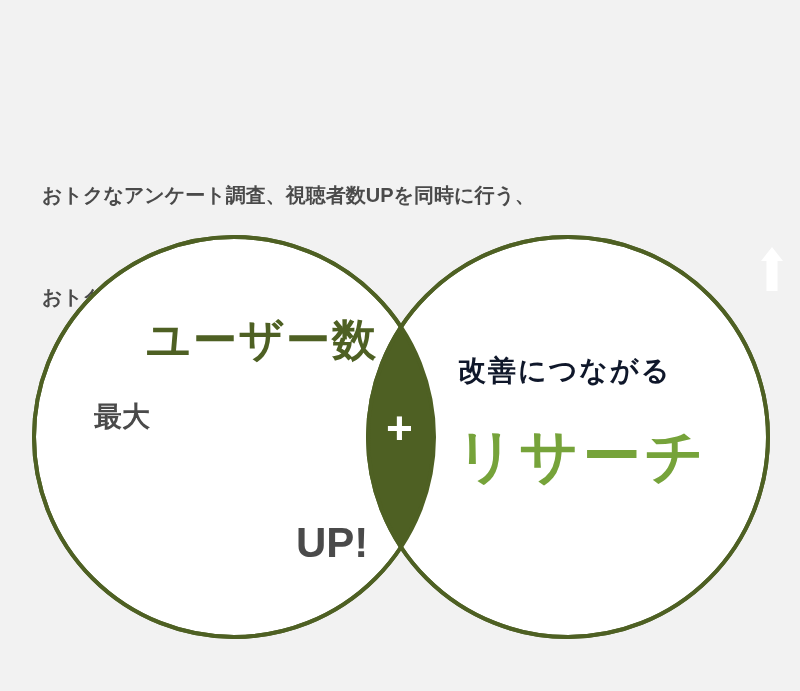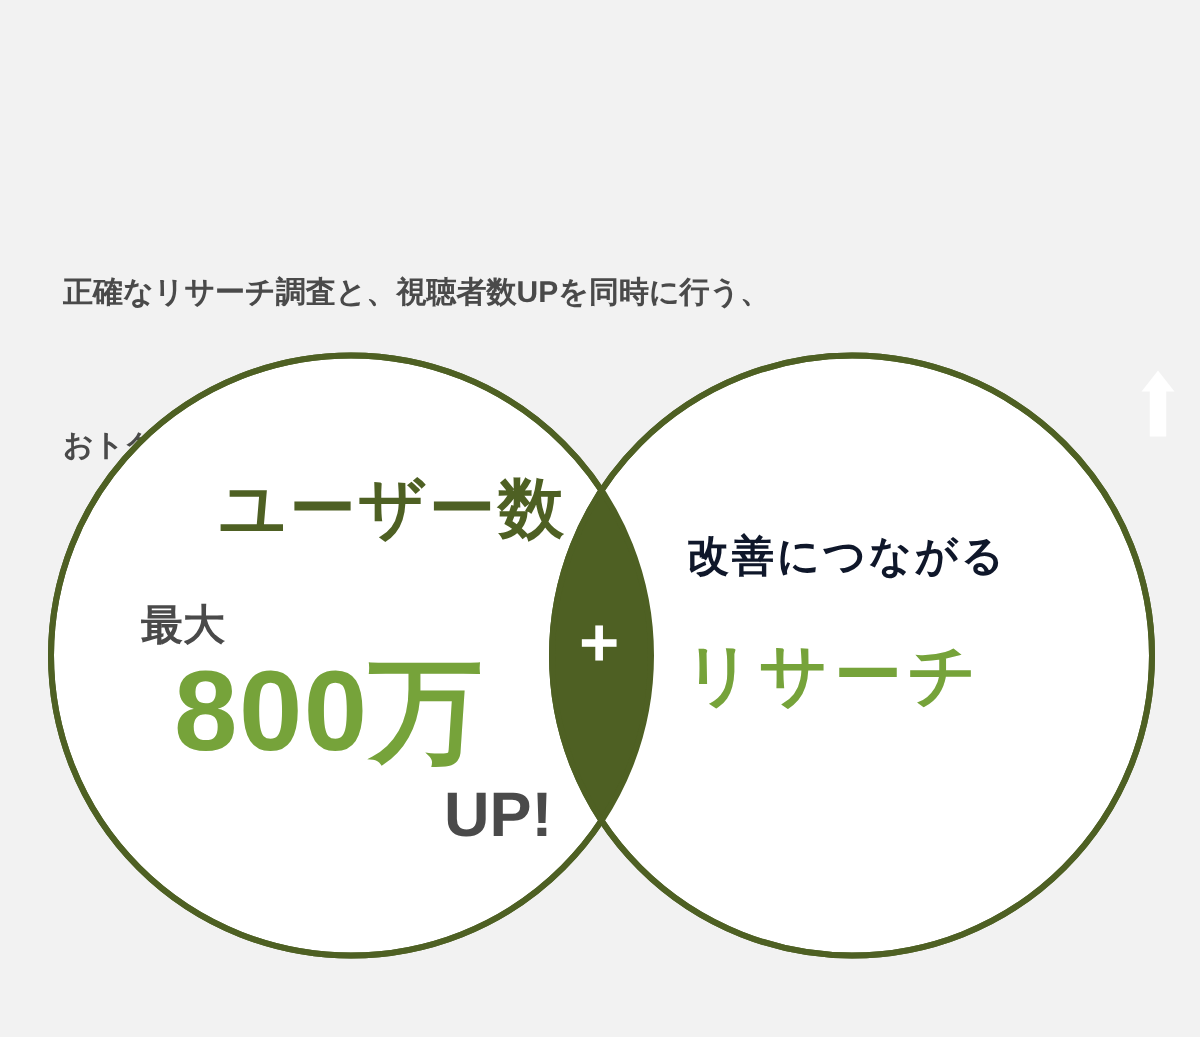"正確なリサーチ調査と、視聴者数UPを同時に行う、" span.line { text: 正確なリサーチ調査と -> おトクなアンケート調査 }
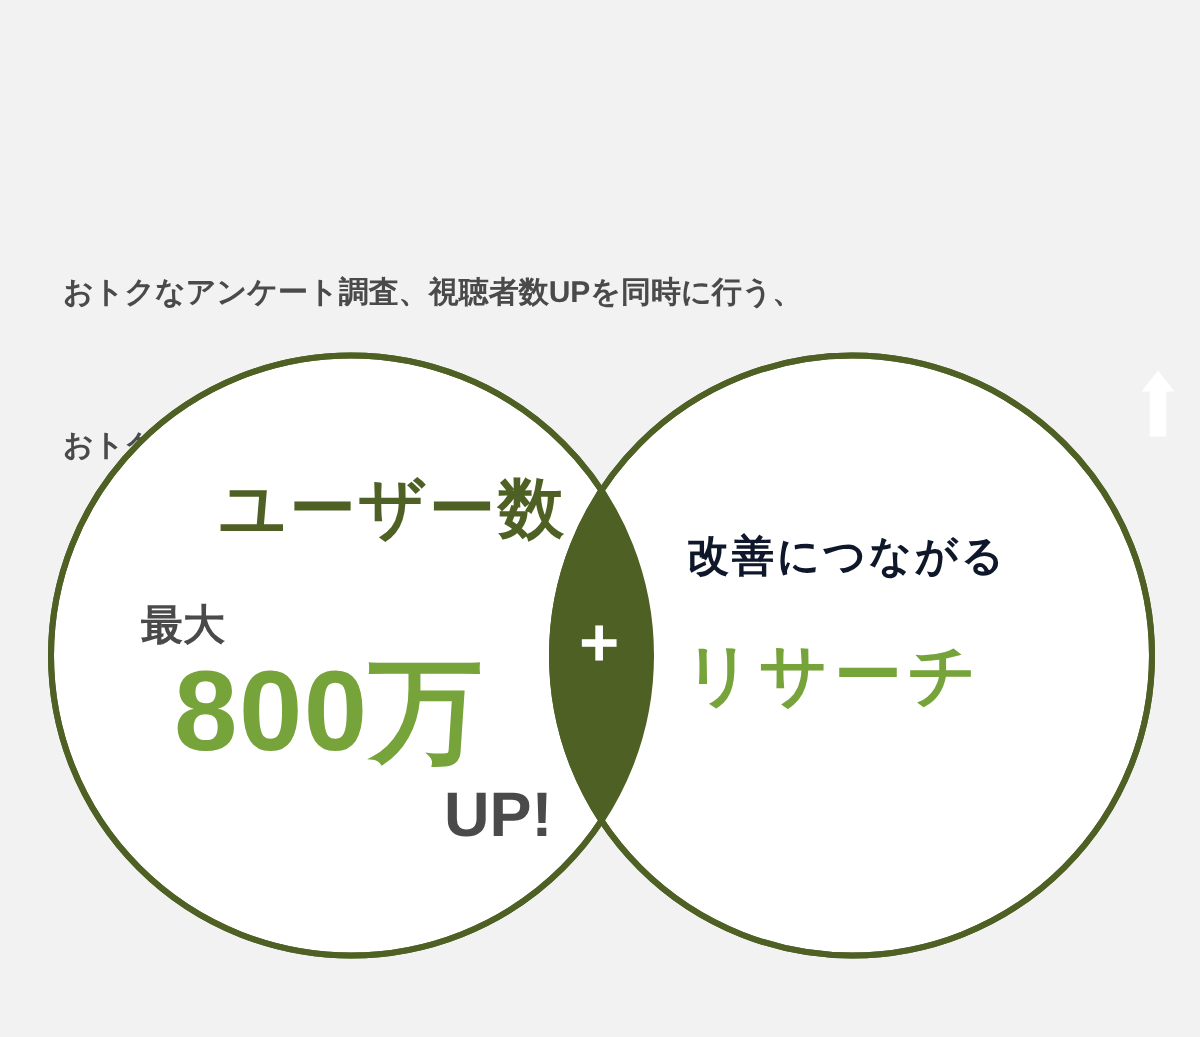"800万" span.ov { html: <span>800万</span> -> none }
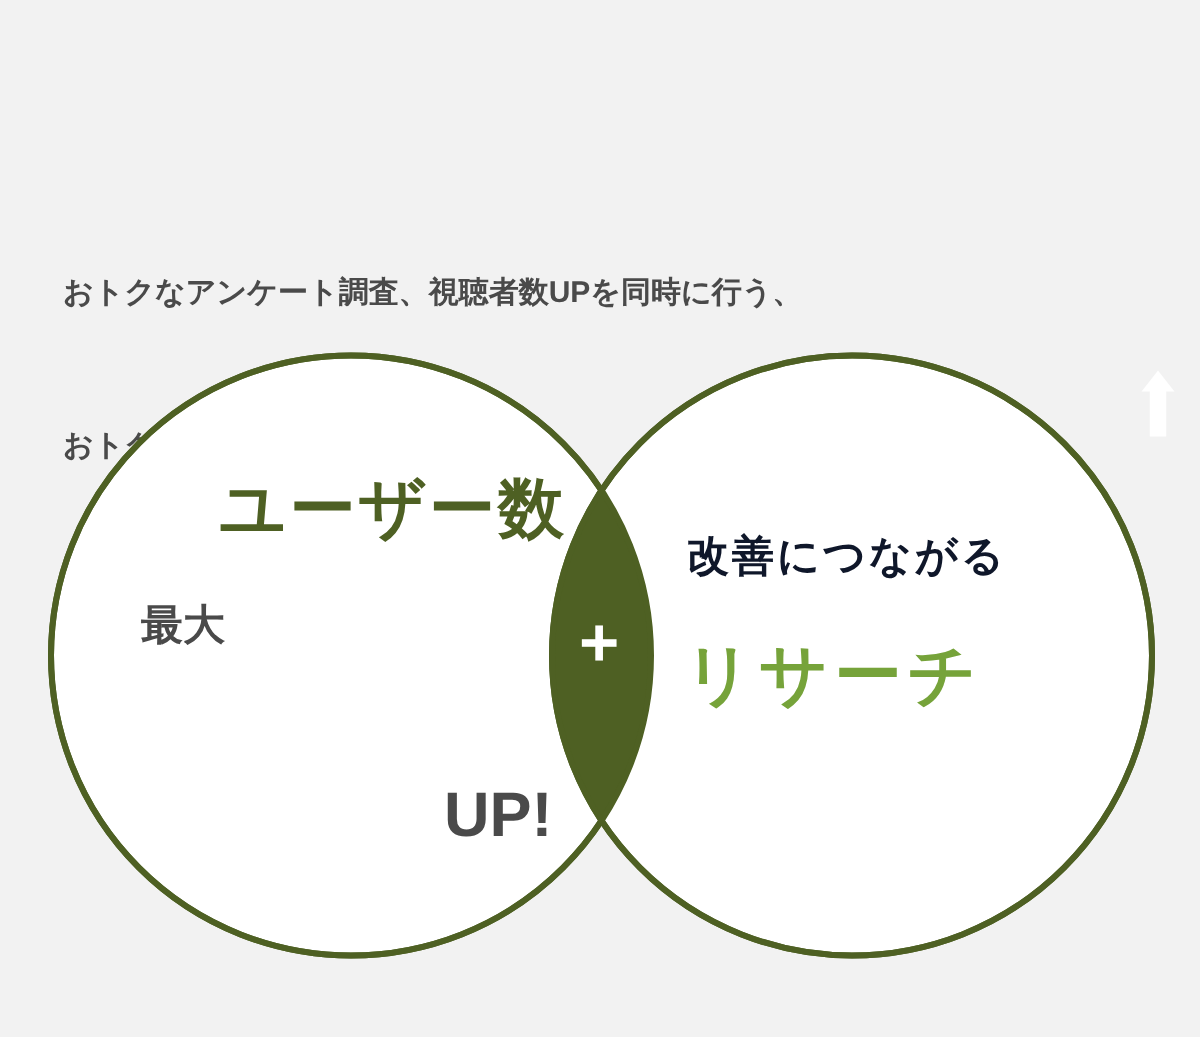"リサーチ" .right-word { font-size: 45px -> 58px }
